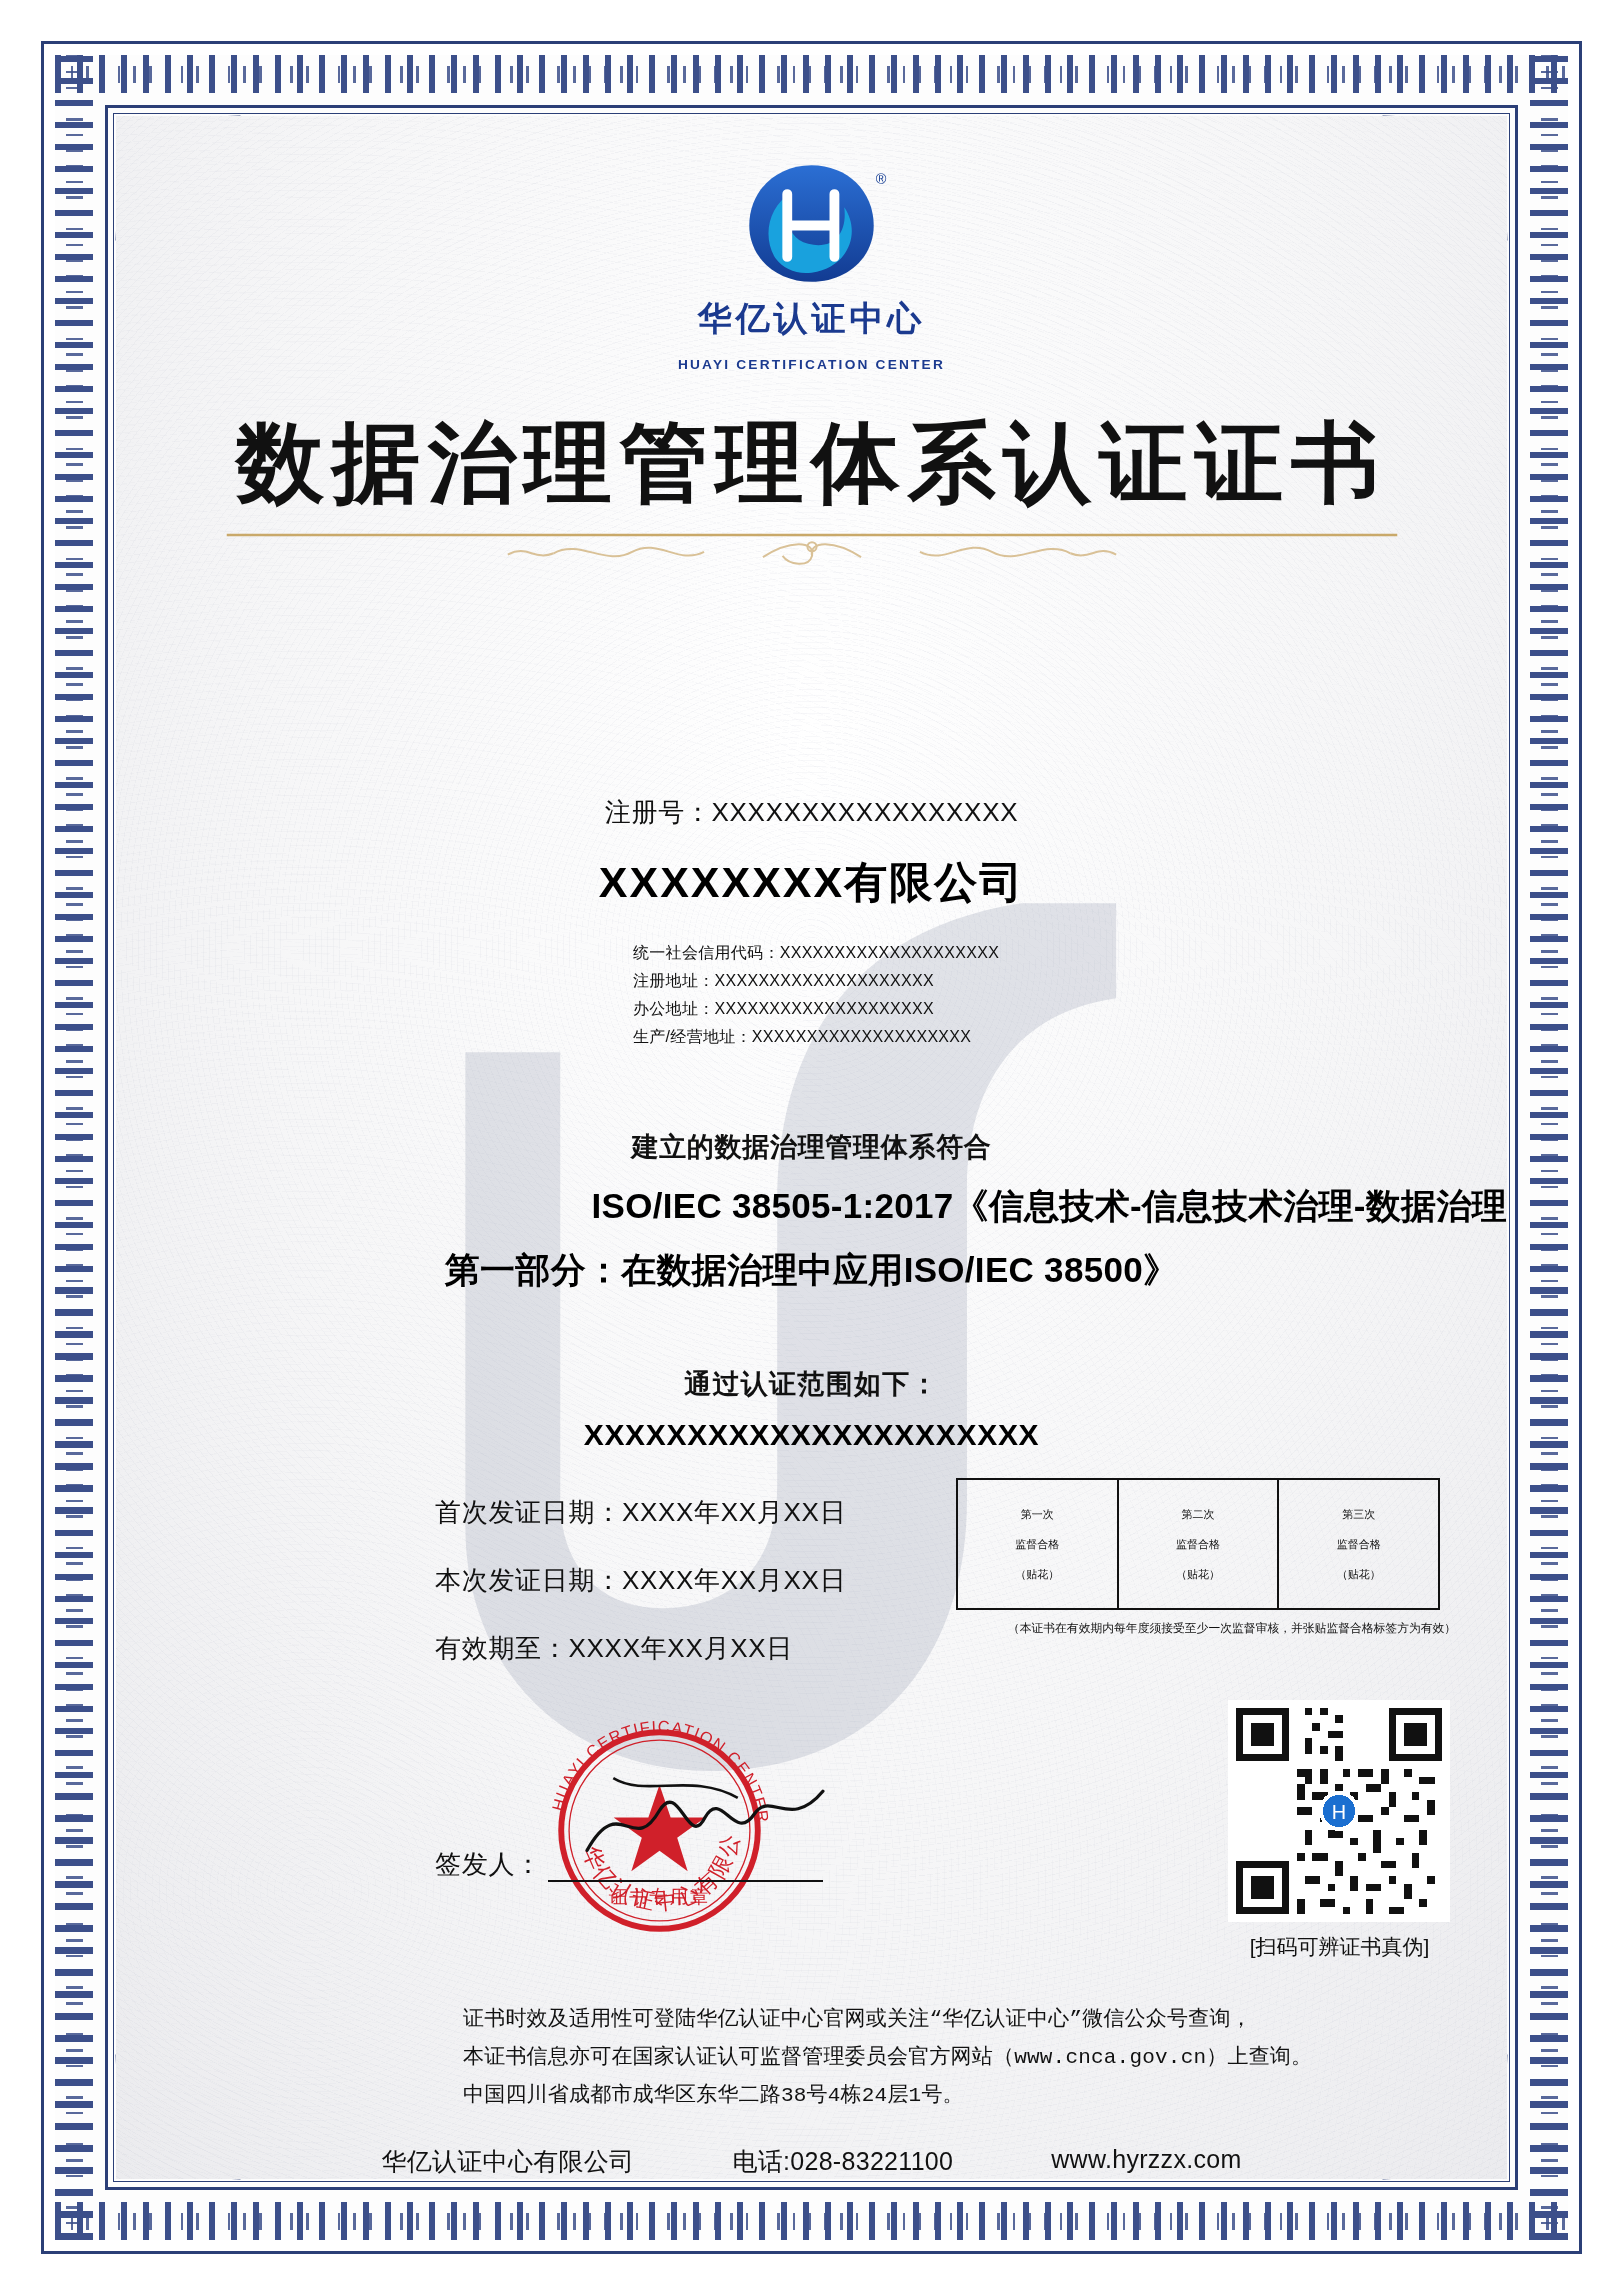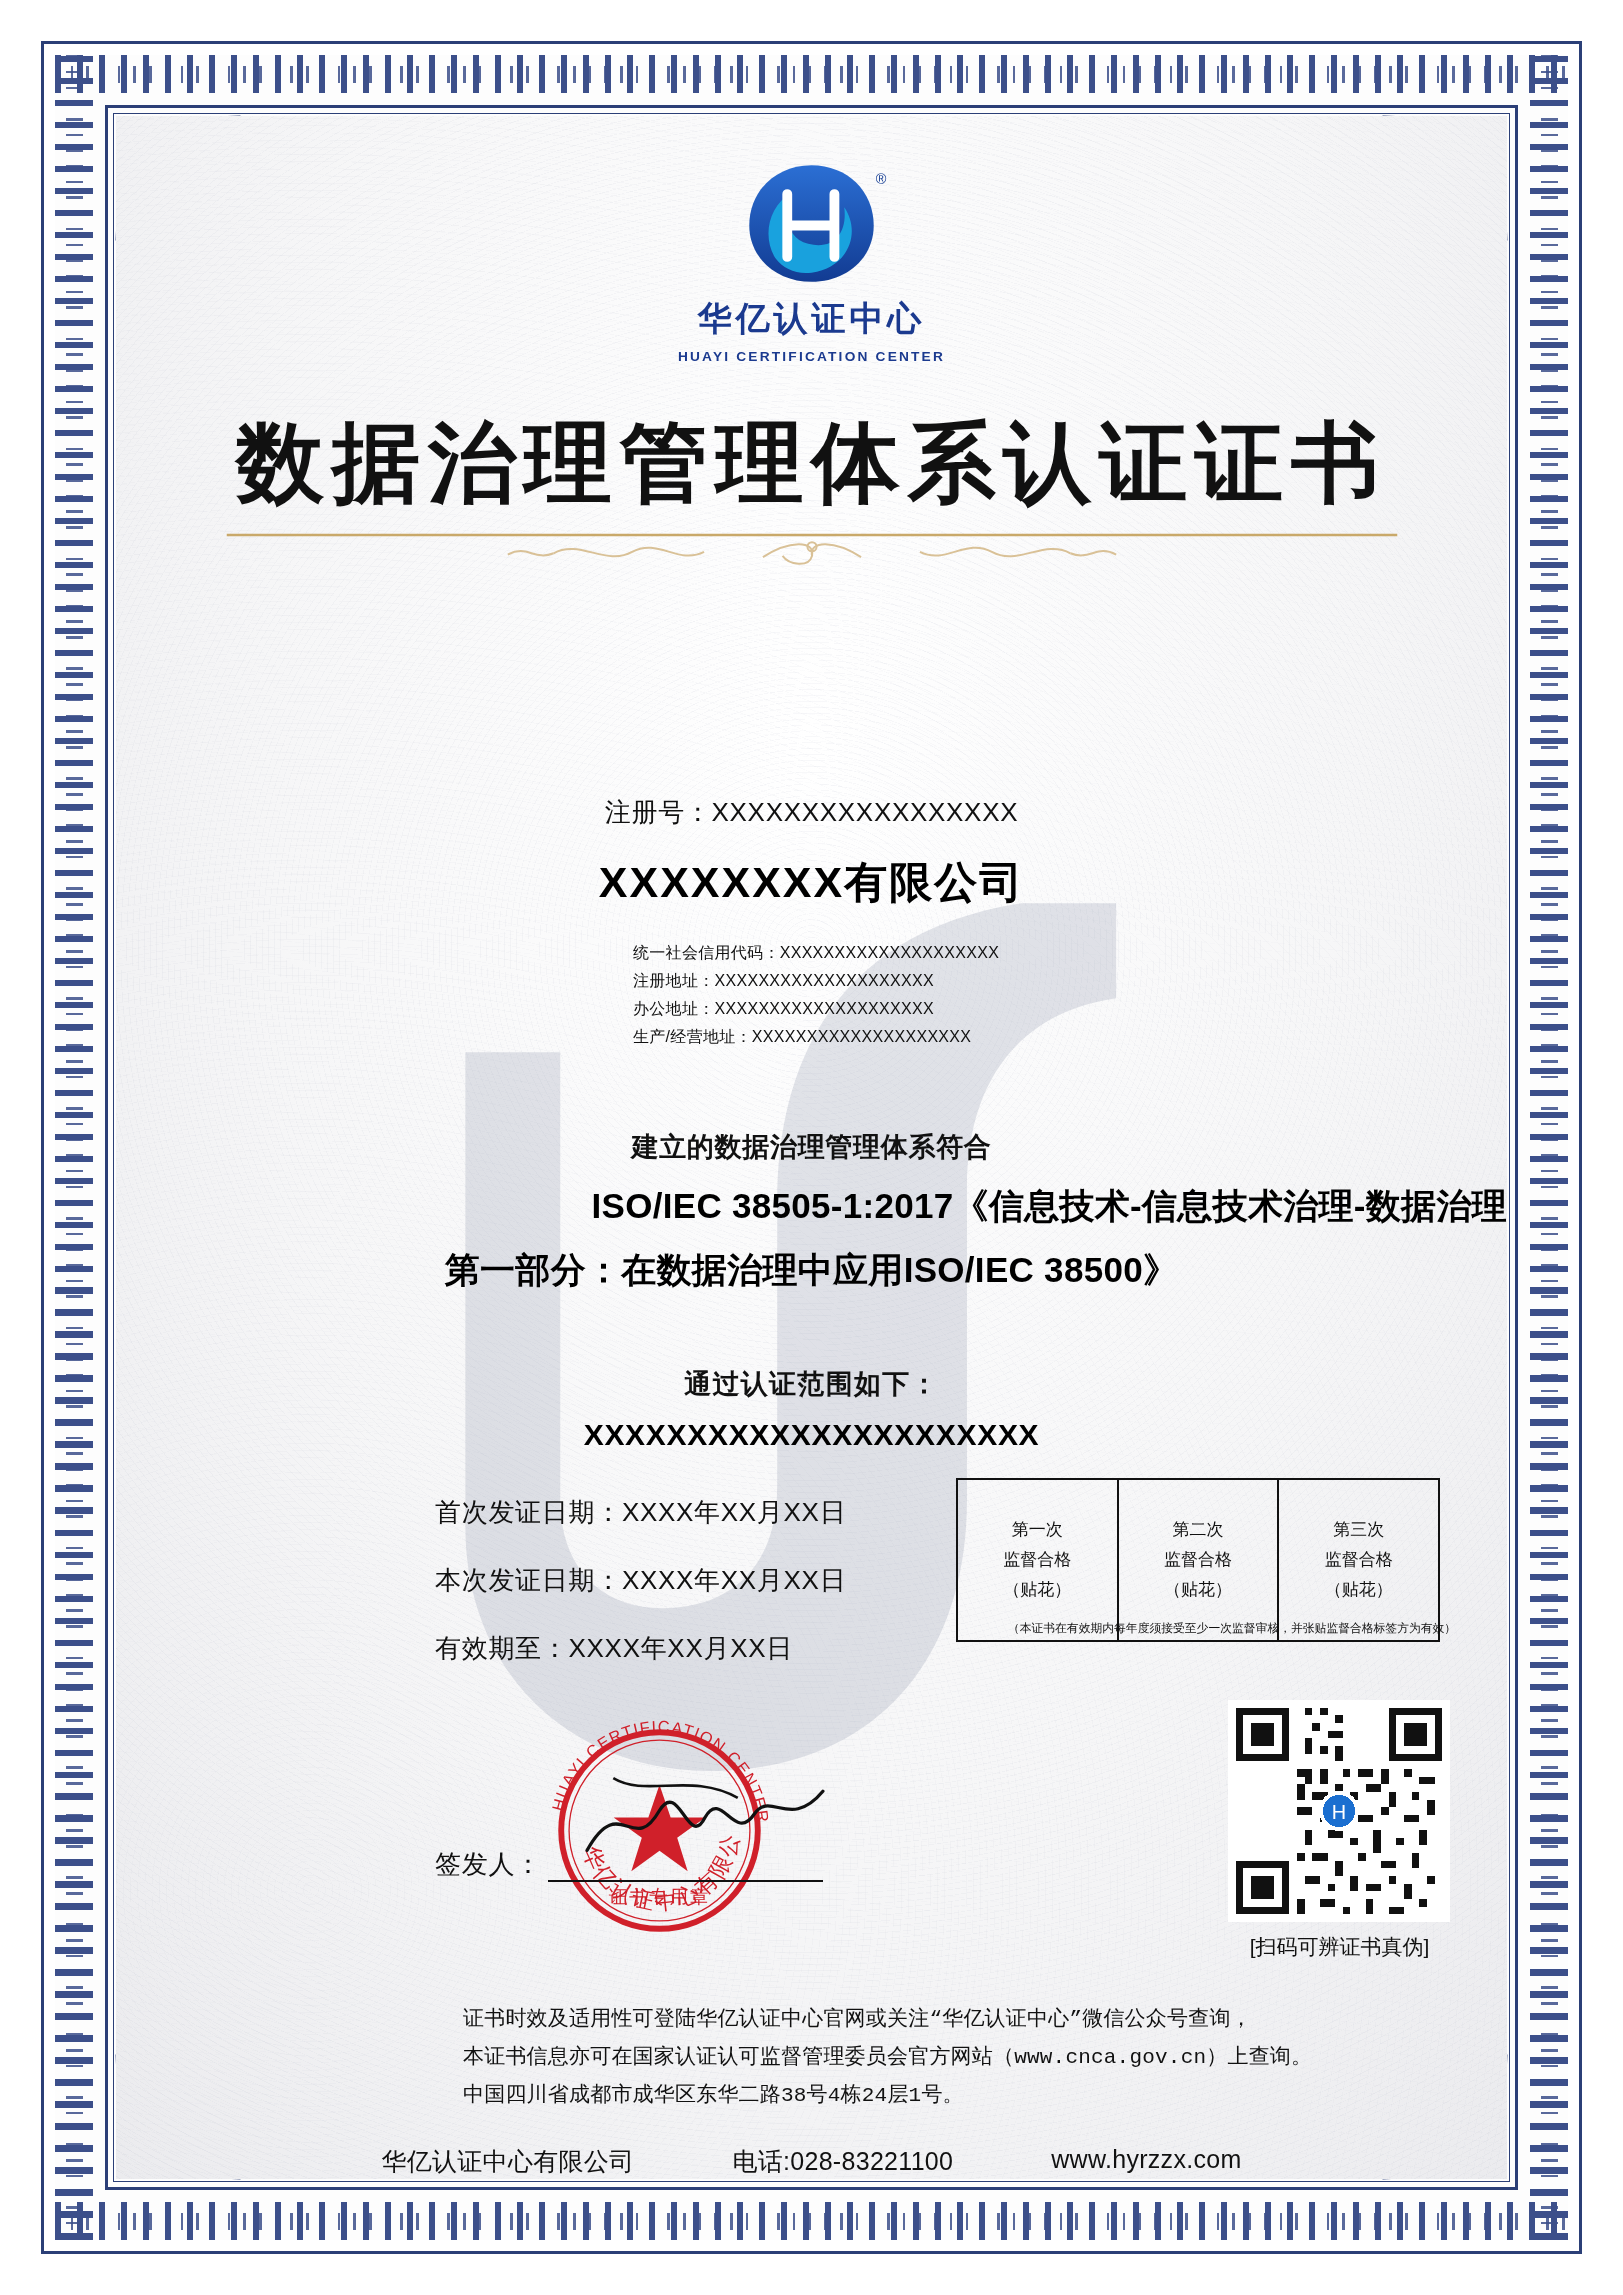"HUAYI CERTIFICATION CENTER" .logo-en { margin-top: 7px -> 15px }
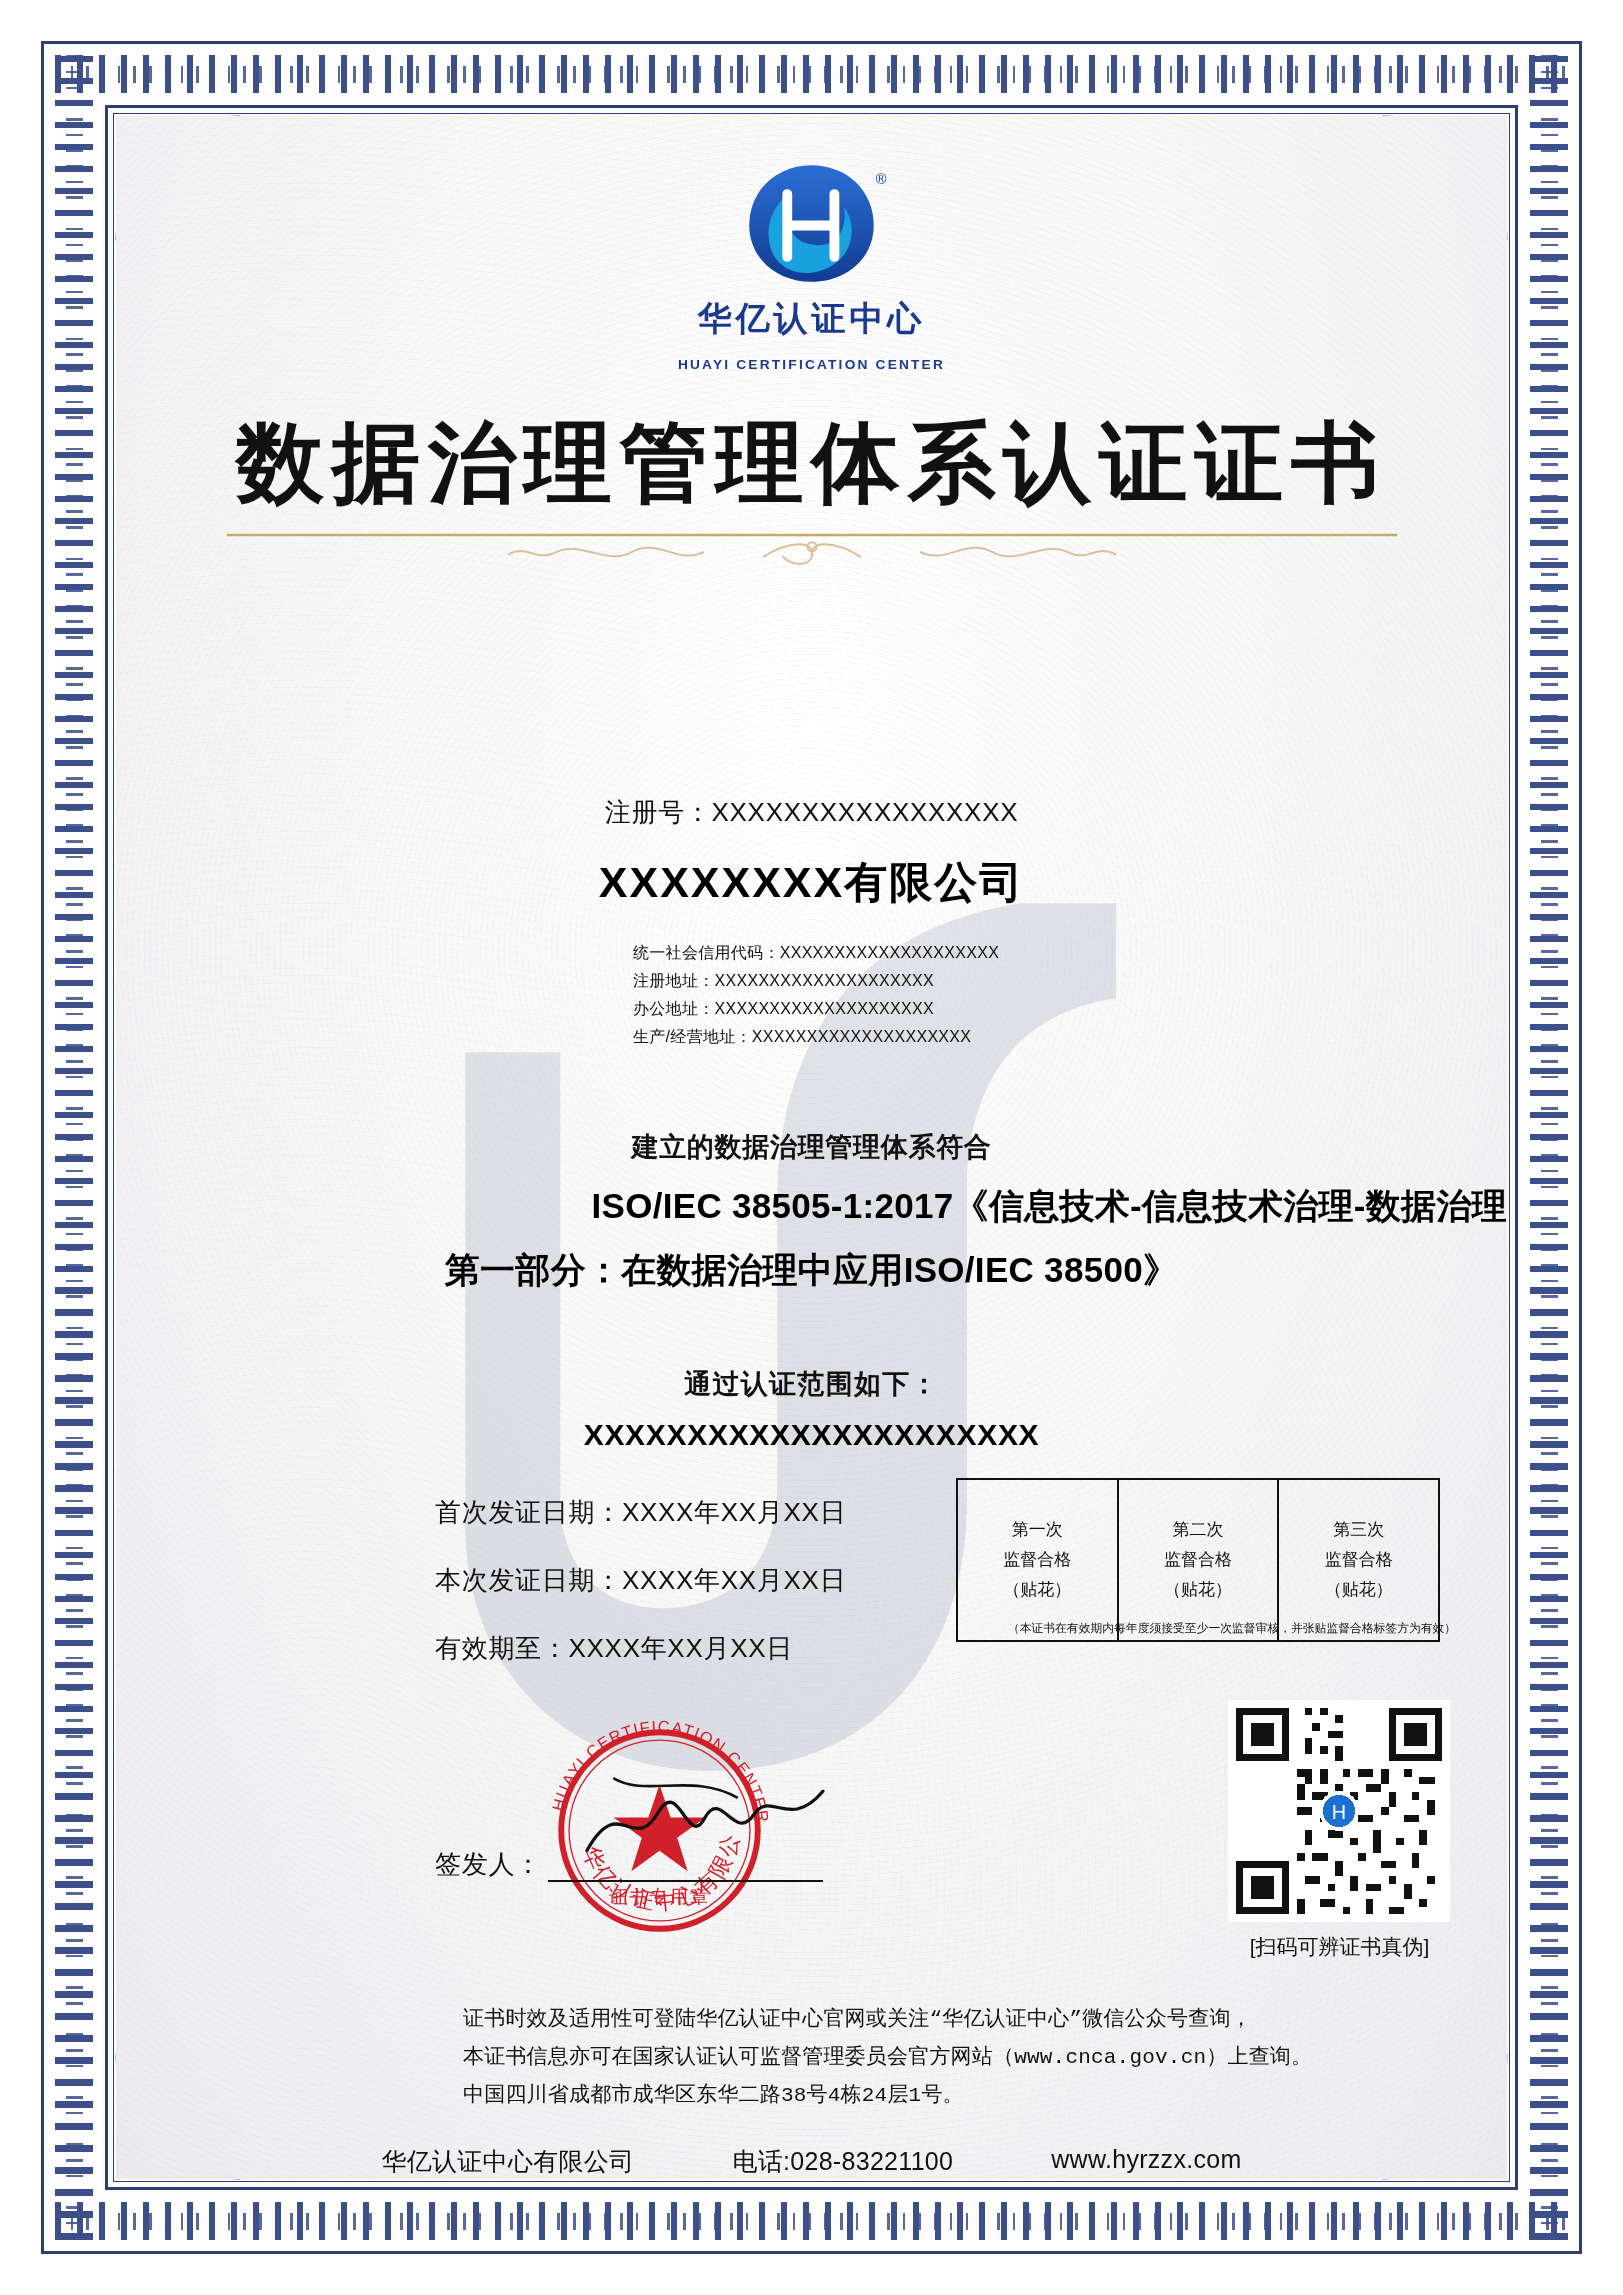"第一次" .surv-table td { font-size: 17px -> 11px; padding: 16px -> 0 }
